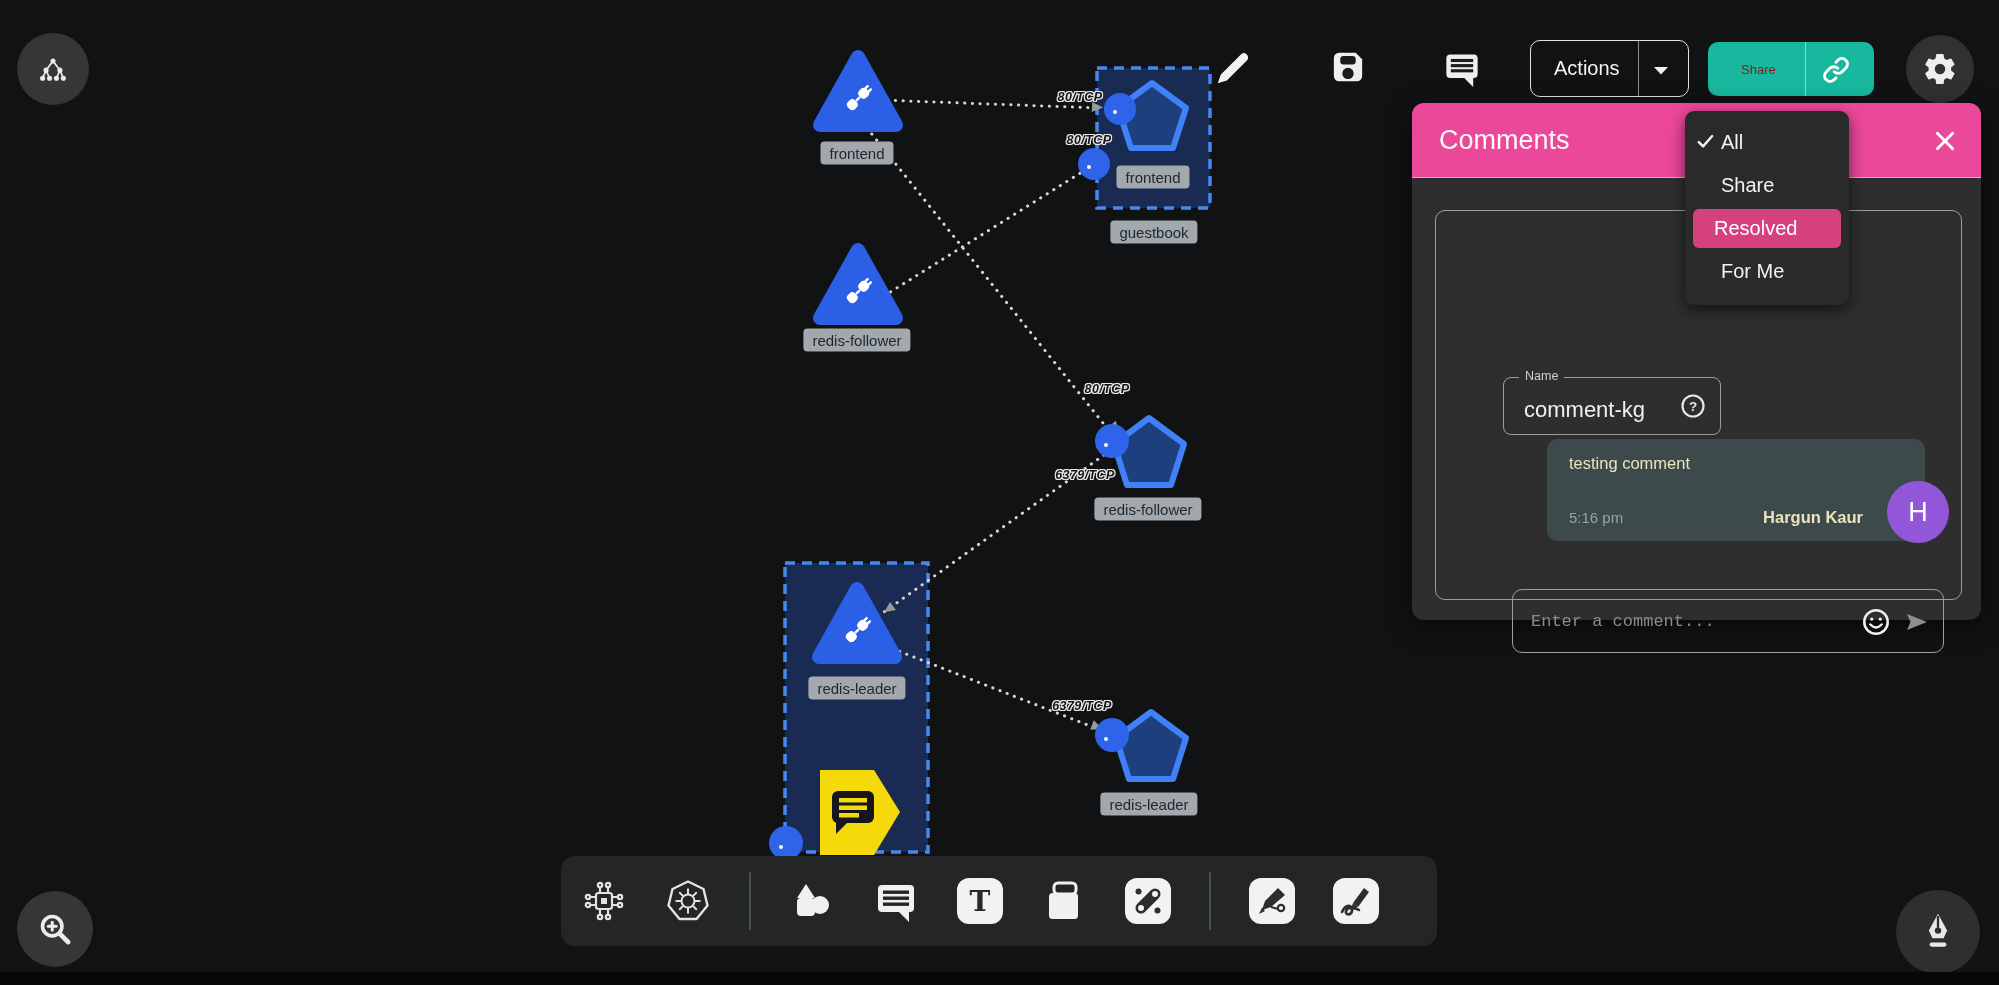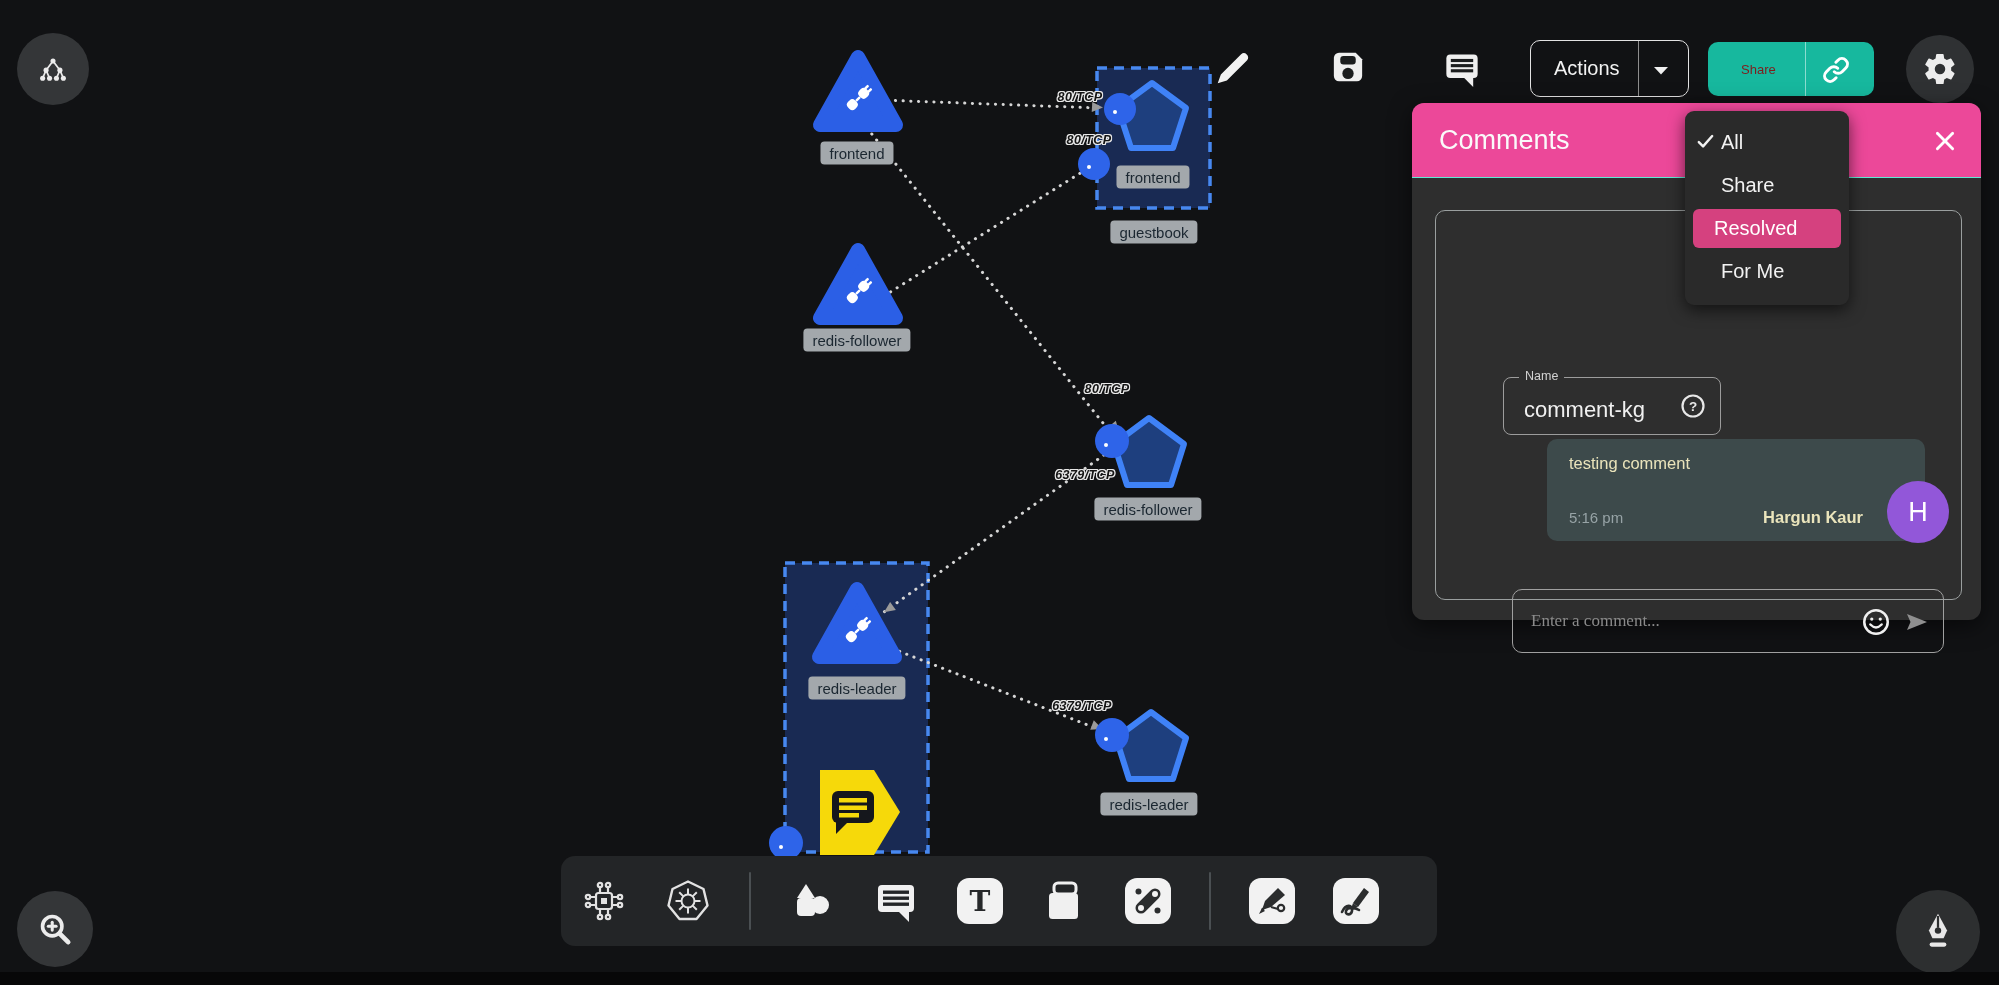"Enter a comment..." #comment-input { font-family: Liberation Serif, serif -> Liberation Mono, monospace }
